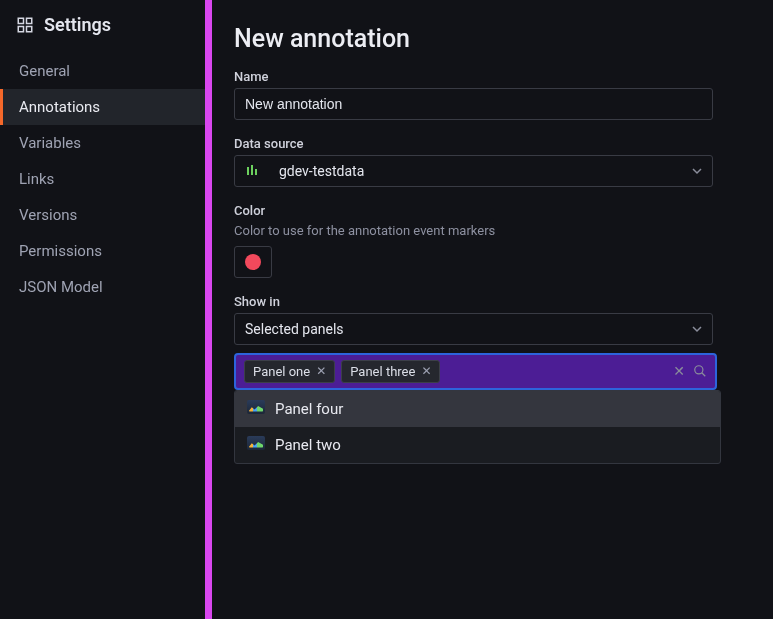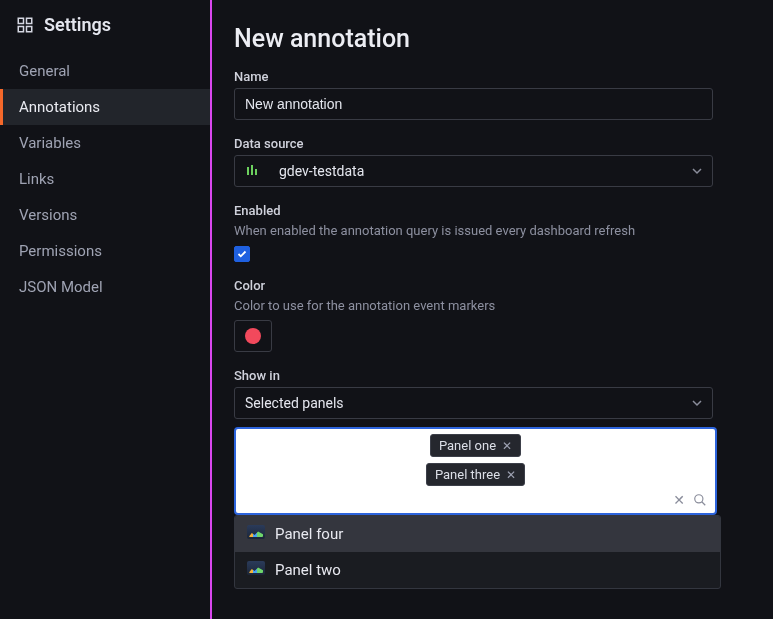"Settings" .sidebar { border-right: 2px solid #d946ef -> 7px solid #d946ef }
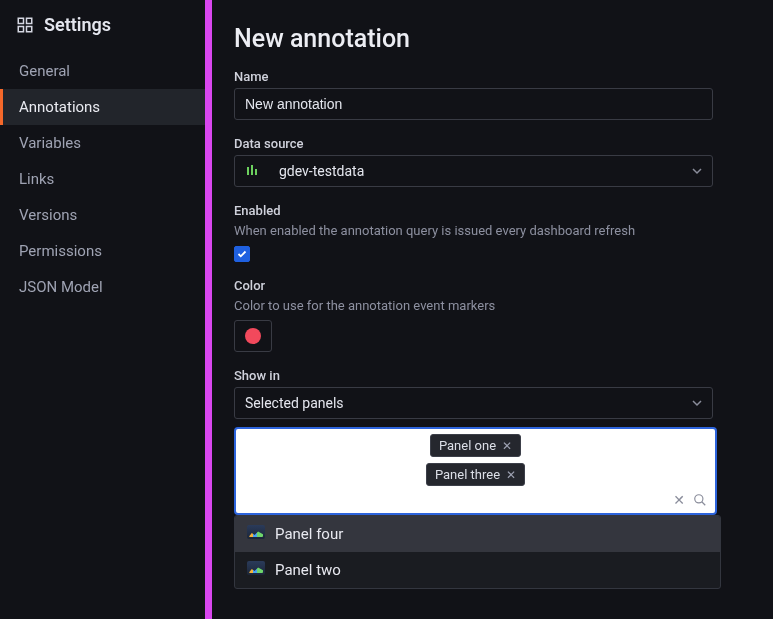"Enabled" div.field { html: <div> <div>Enabled</div> <div>When enabled the annotation query is issued every dashboard refresh</div> <span> <svg> <path></path> </svg> </span> </div> -> none }
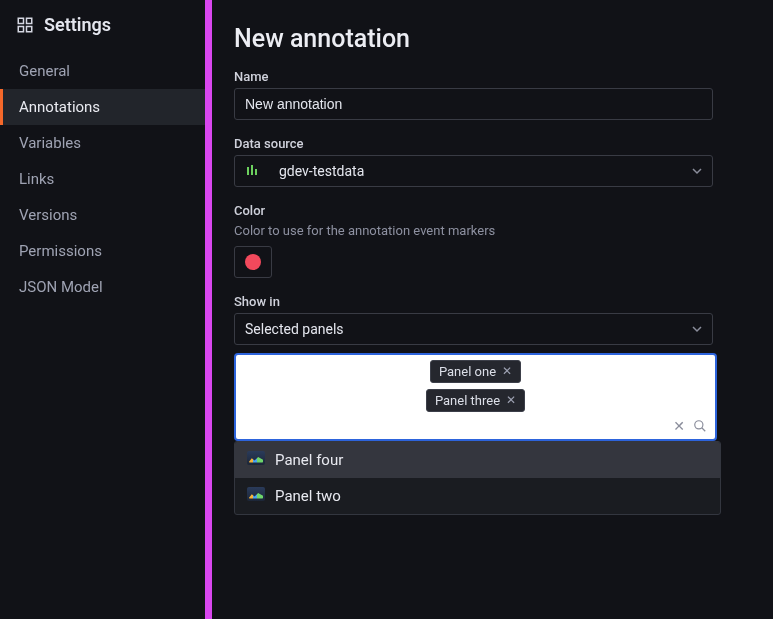"Panel one" .multi-select { background: #ffffff -> #4c1d95; flex-direction: column -> none }
